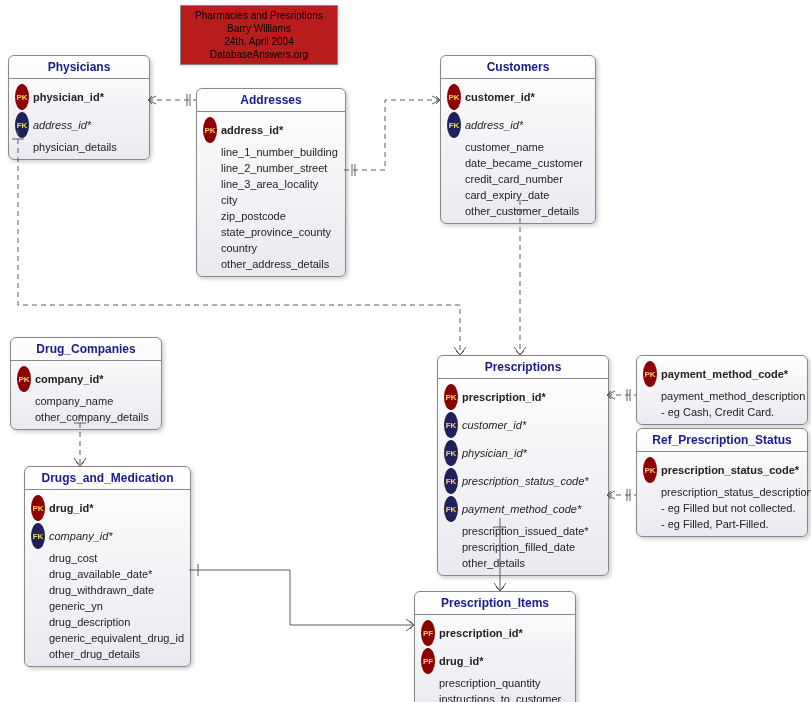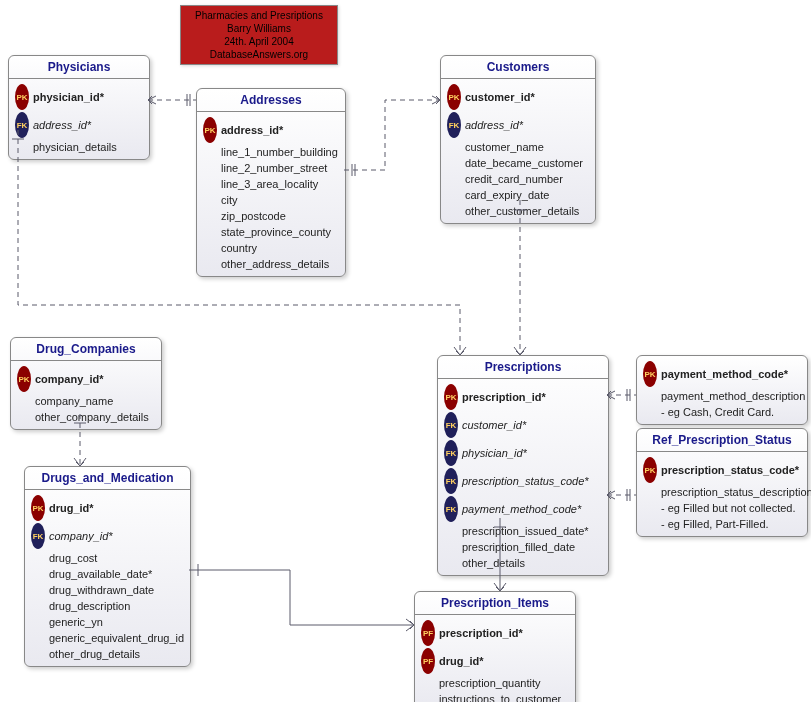"drug_description" div.attr { order: before "generic_yn" -> after "generic_yn" }
